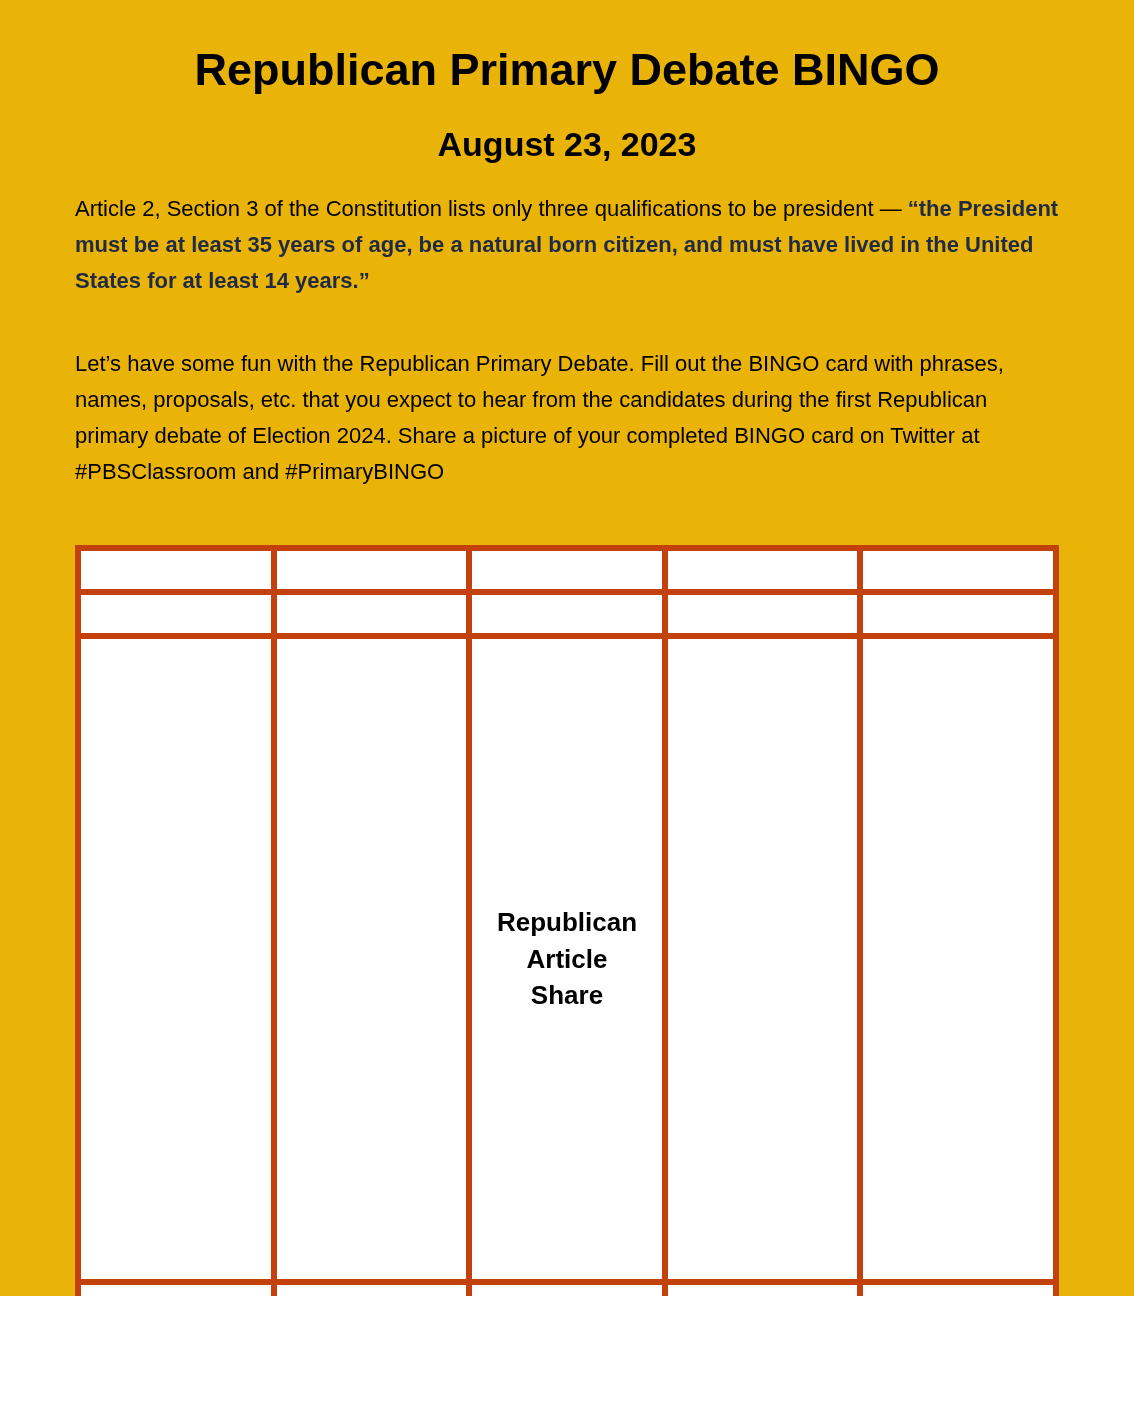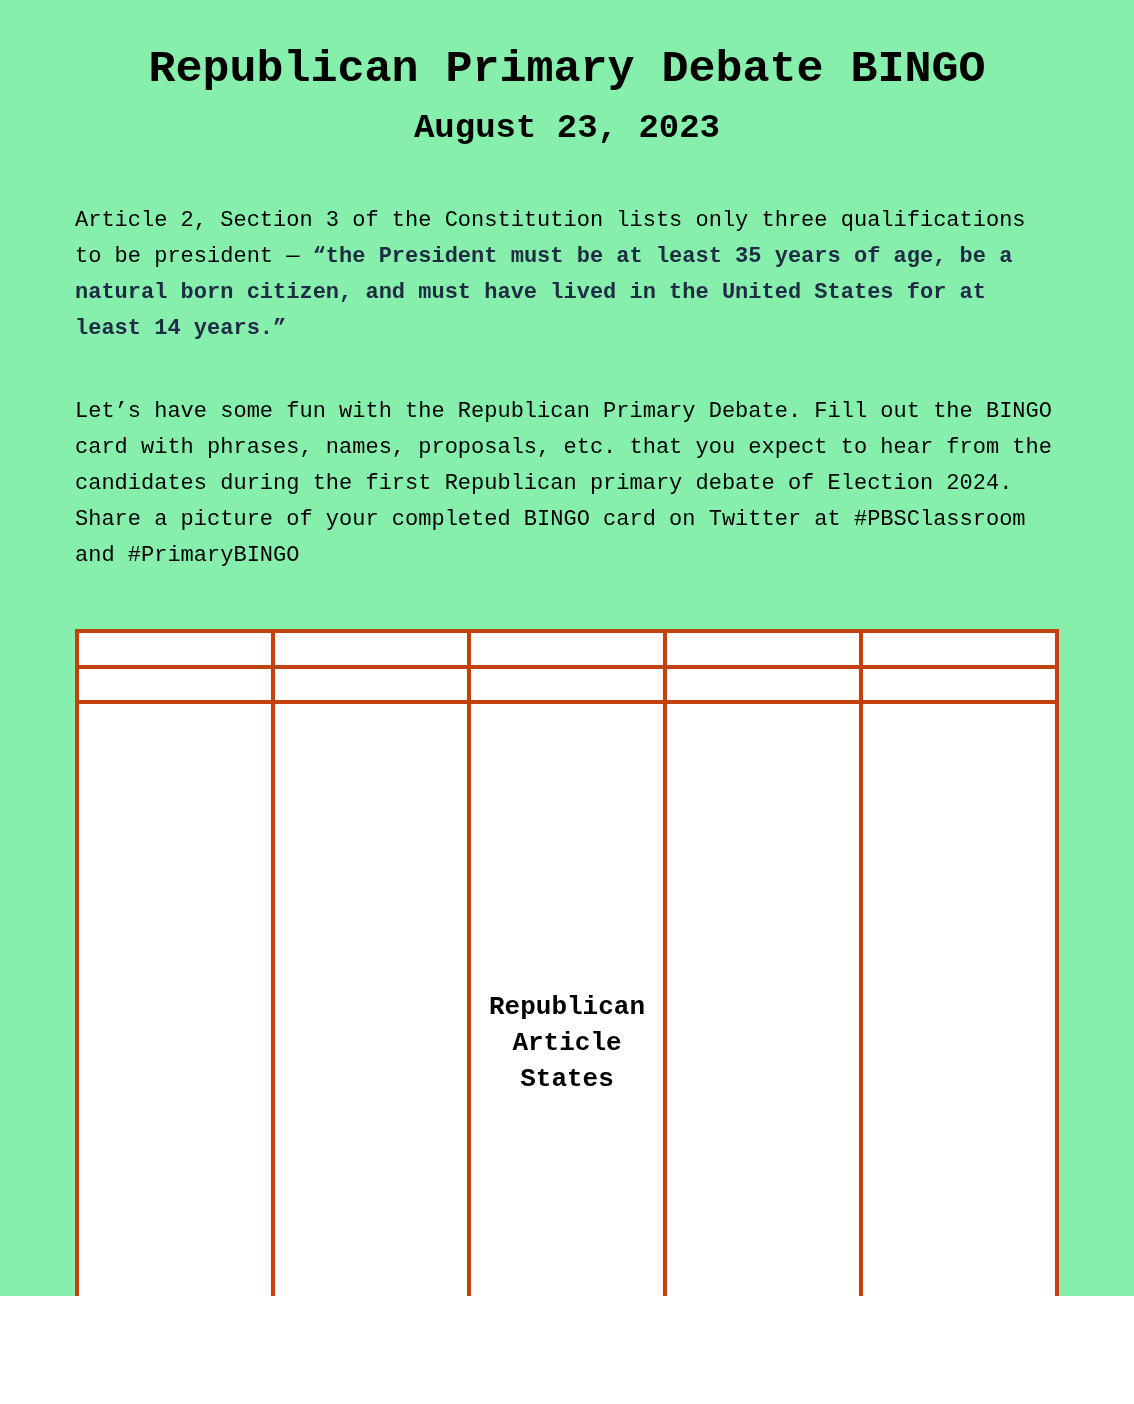"Republican Primary Debate BINGO" .page { background: #86efac -> #eab308; font-family: Liberation Mono, monospace -> Liberation Sans, sans-serif }
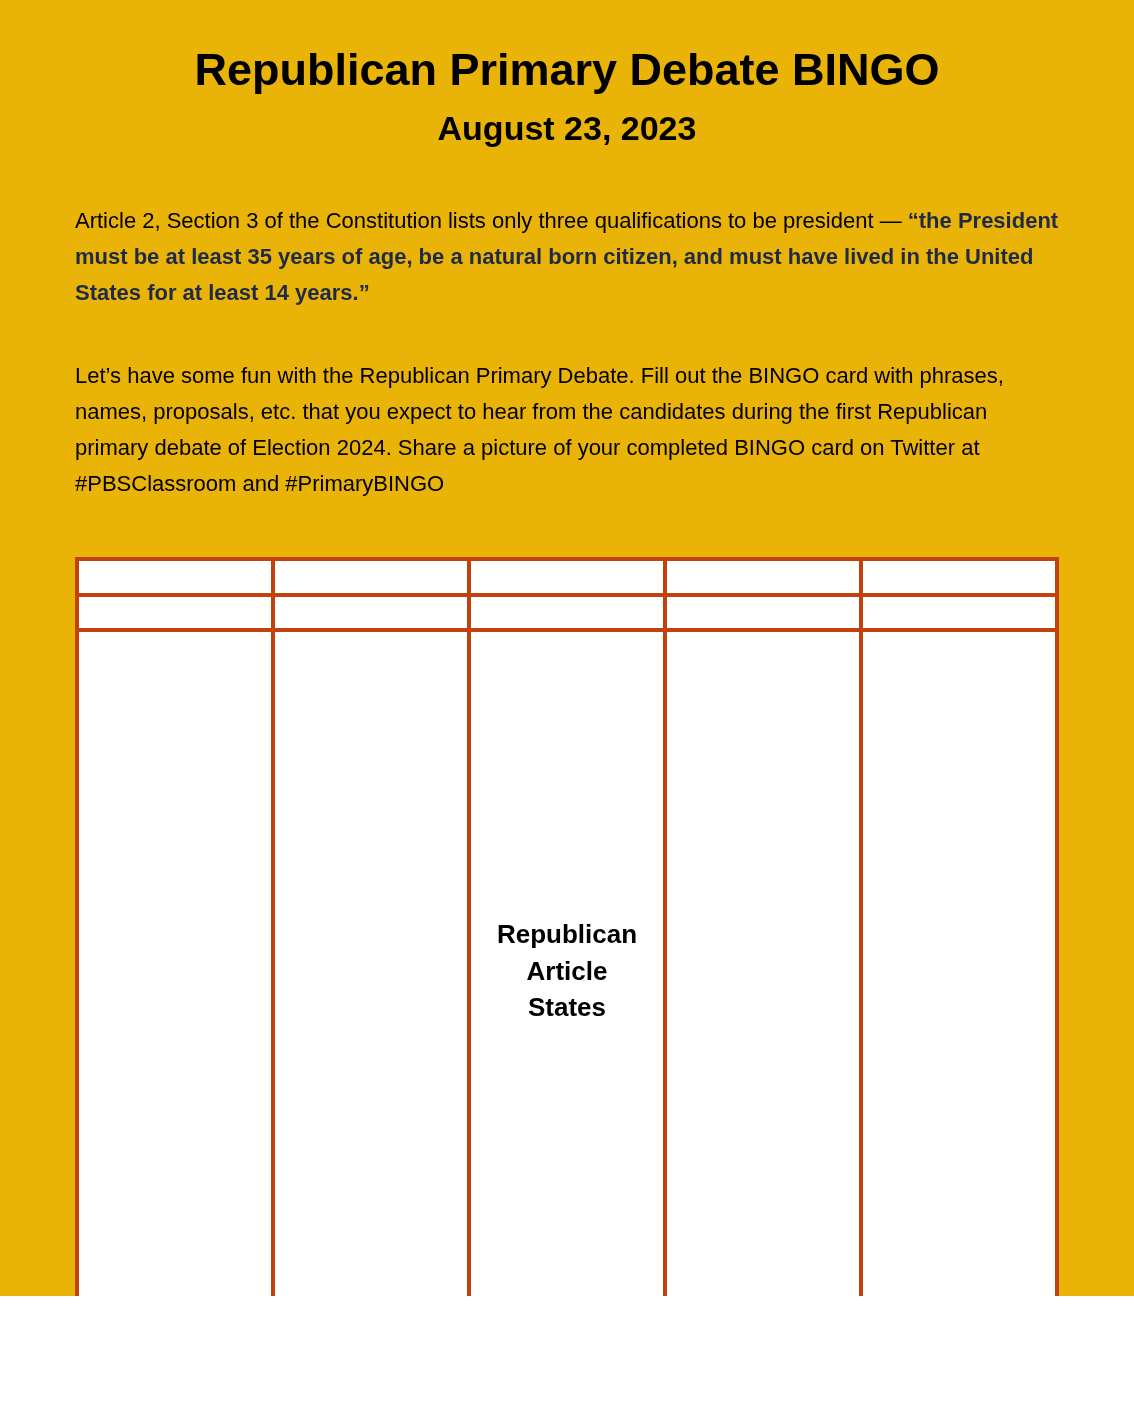"August 23, 2023" .doc-date { margin: 12px 0 0 0 -> 28px 0 0 0 }
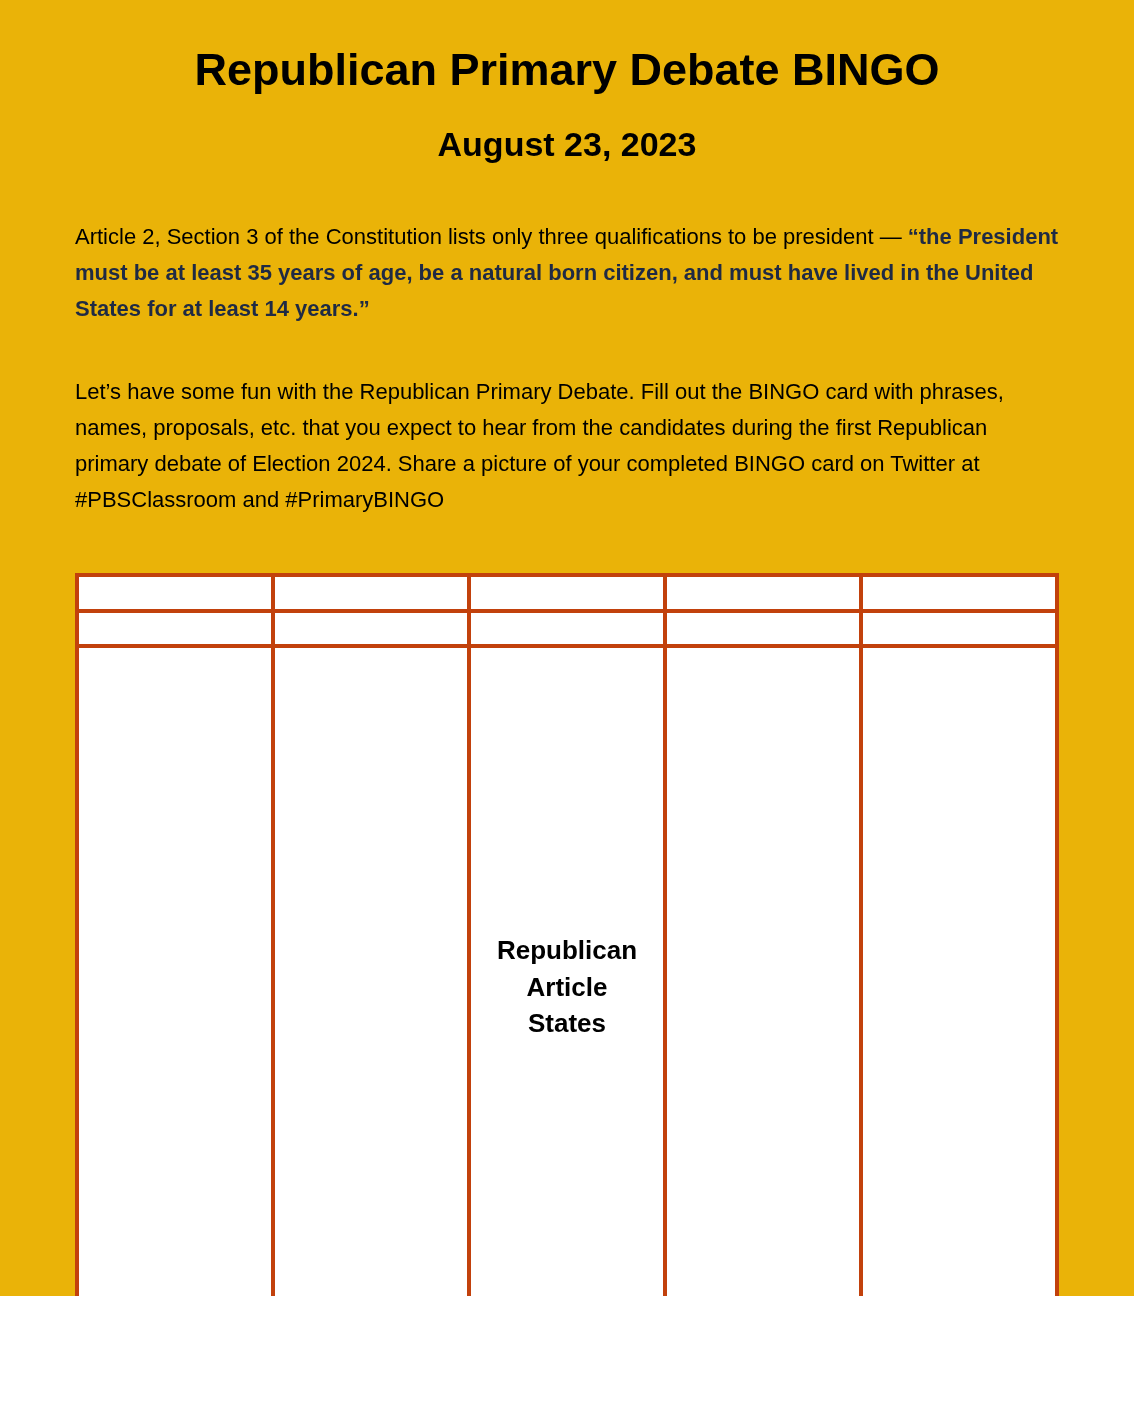"Article 2, Section 3 of" .para.constitution { margin-top: 54px -> 26px }
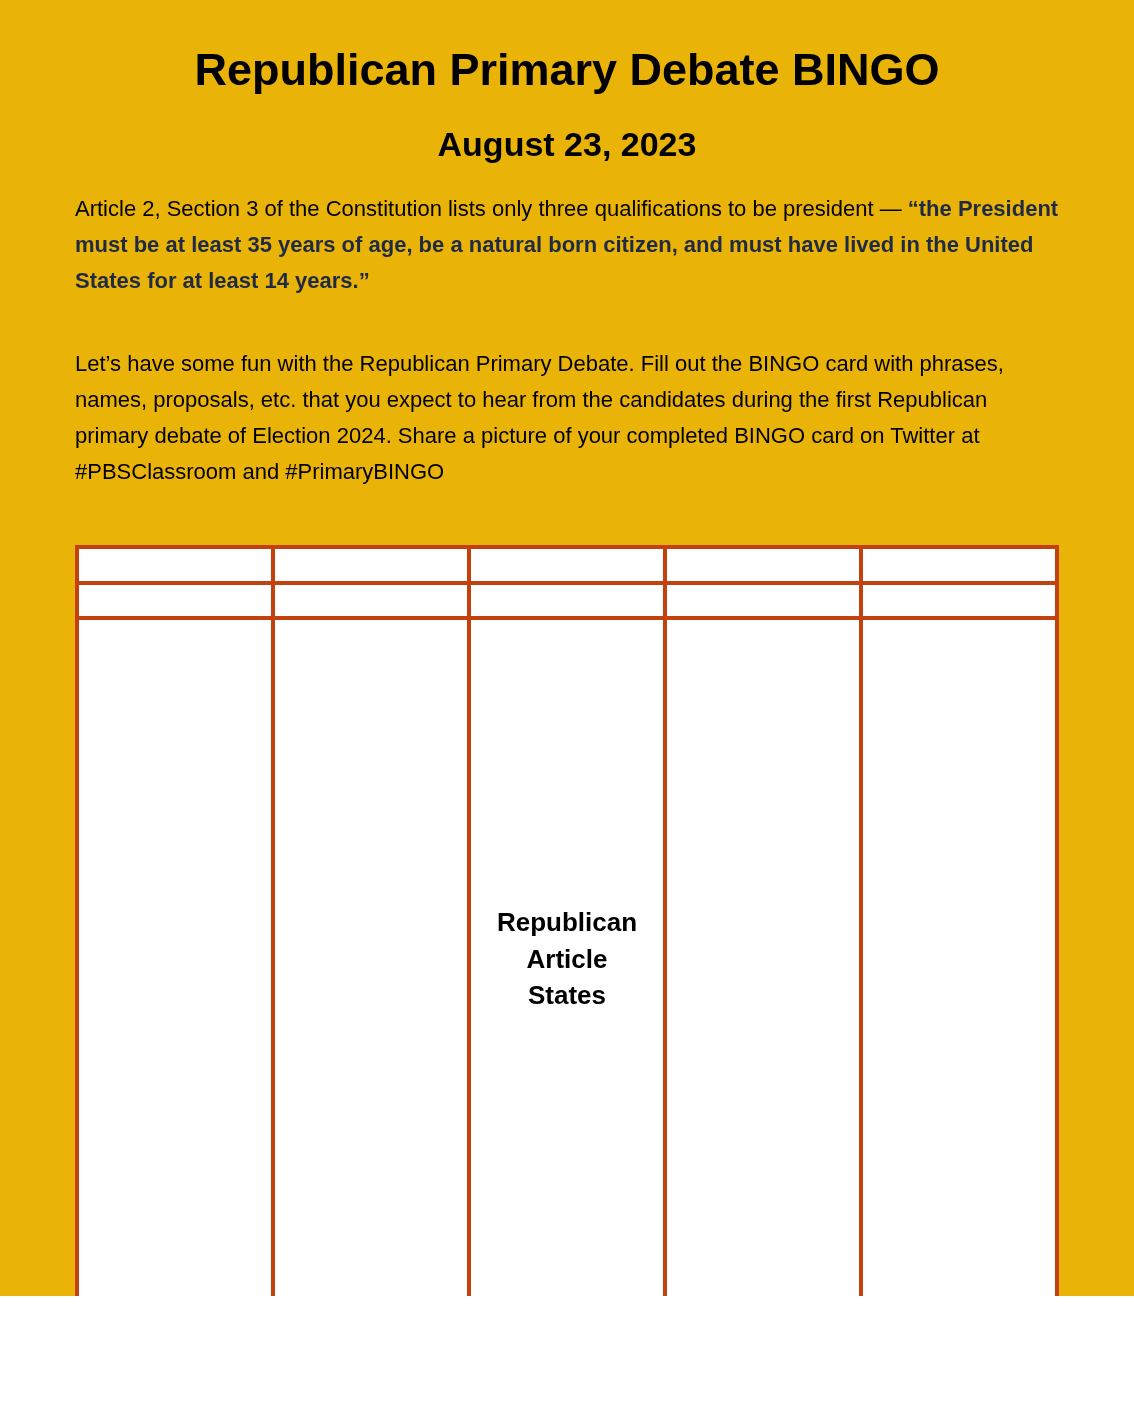"Republican" table.bingo td { border: 4px solid #c2410c -> 6px solid #c2410c }
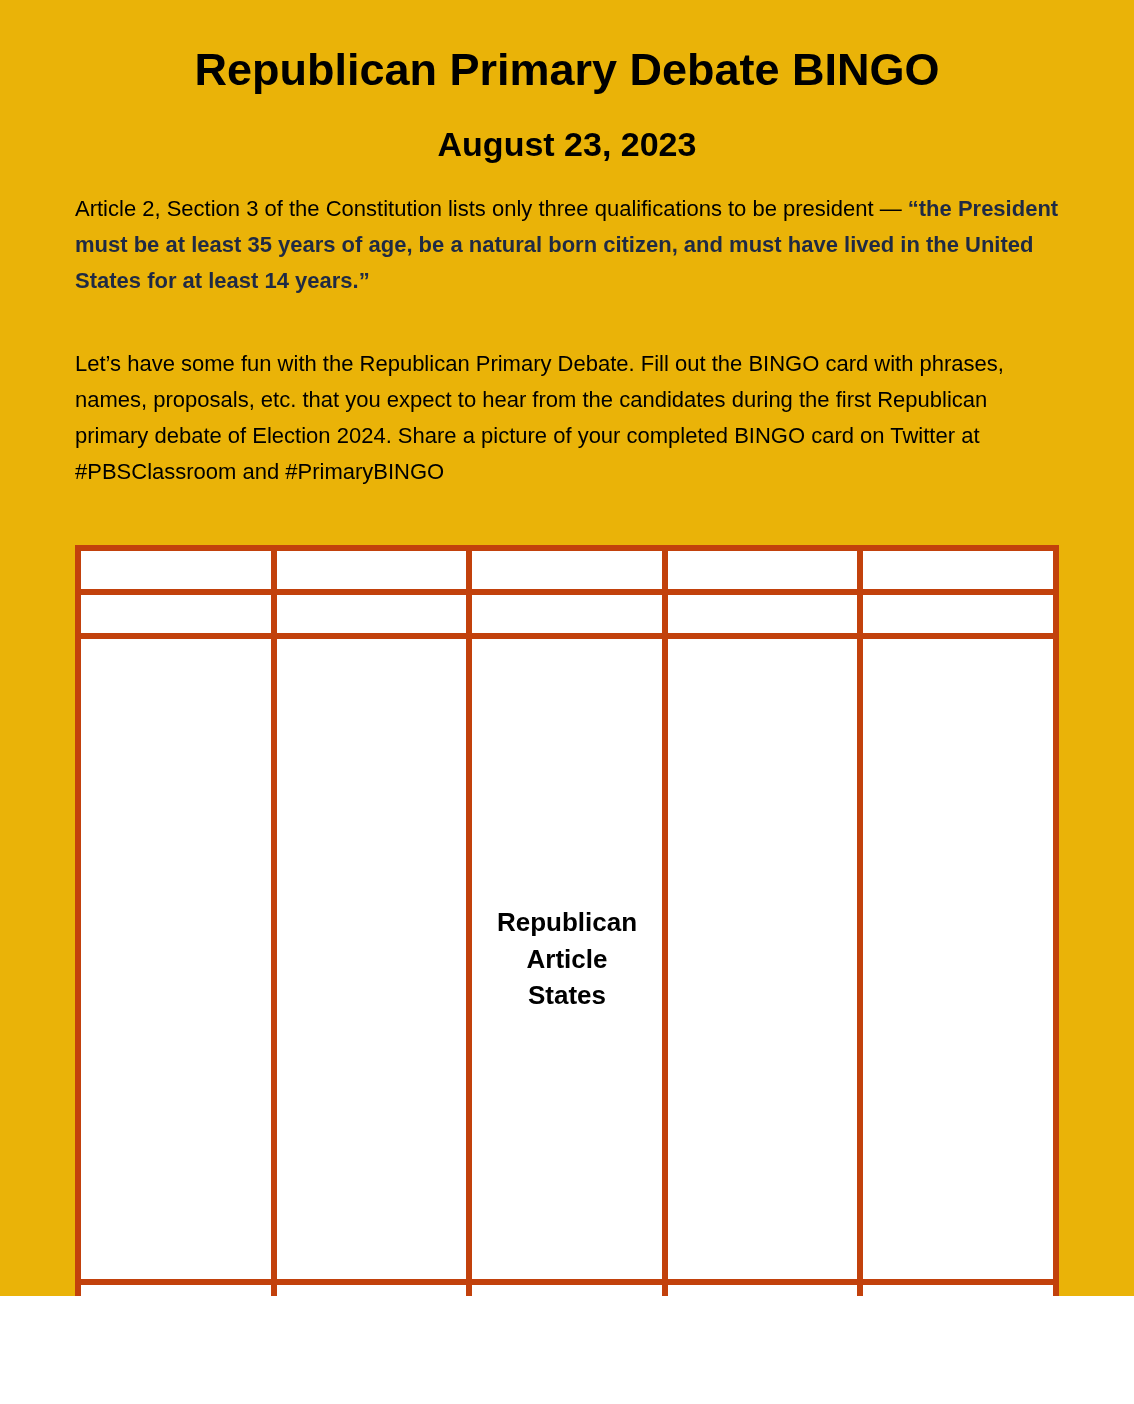"States" div { text: States -> Share }
